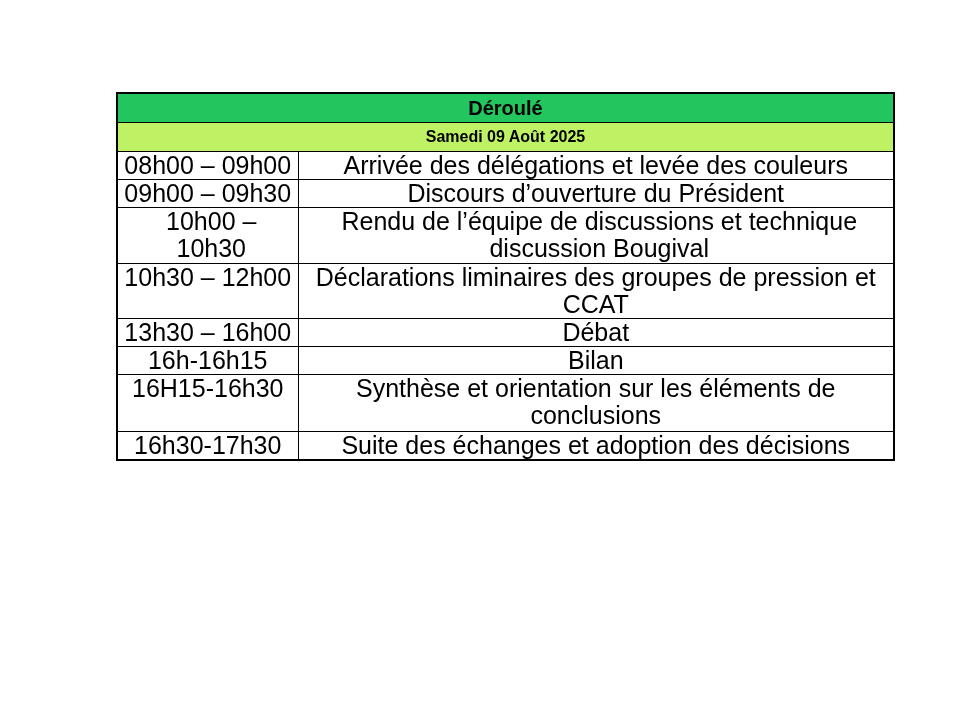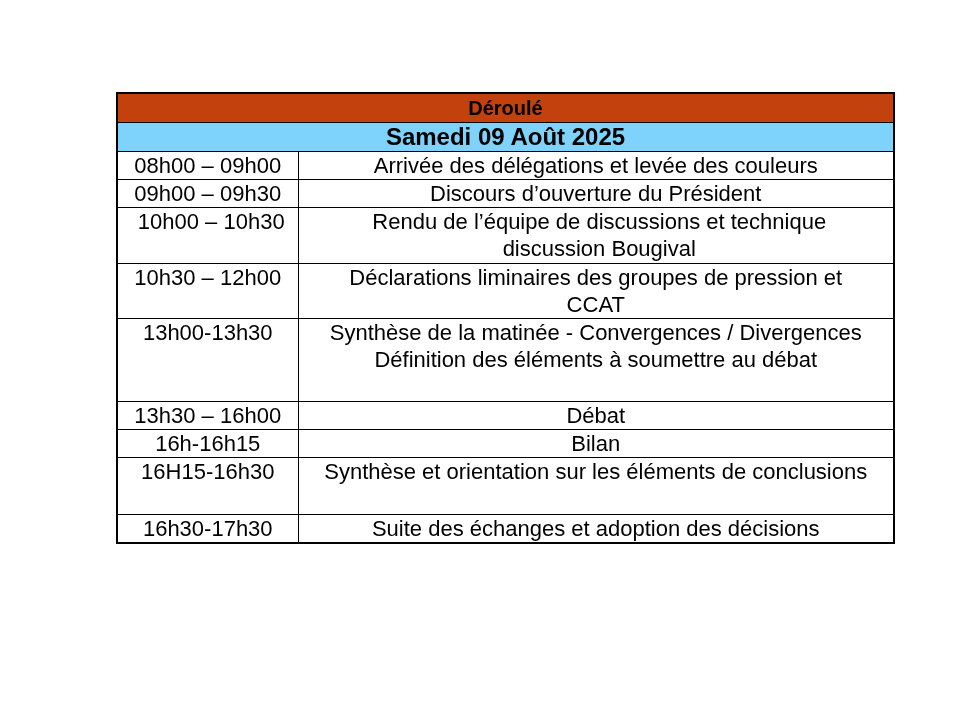"Déroulé" tr.title-row td { background: #c2410c -> #22c55e }
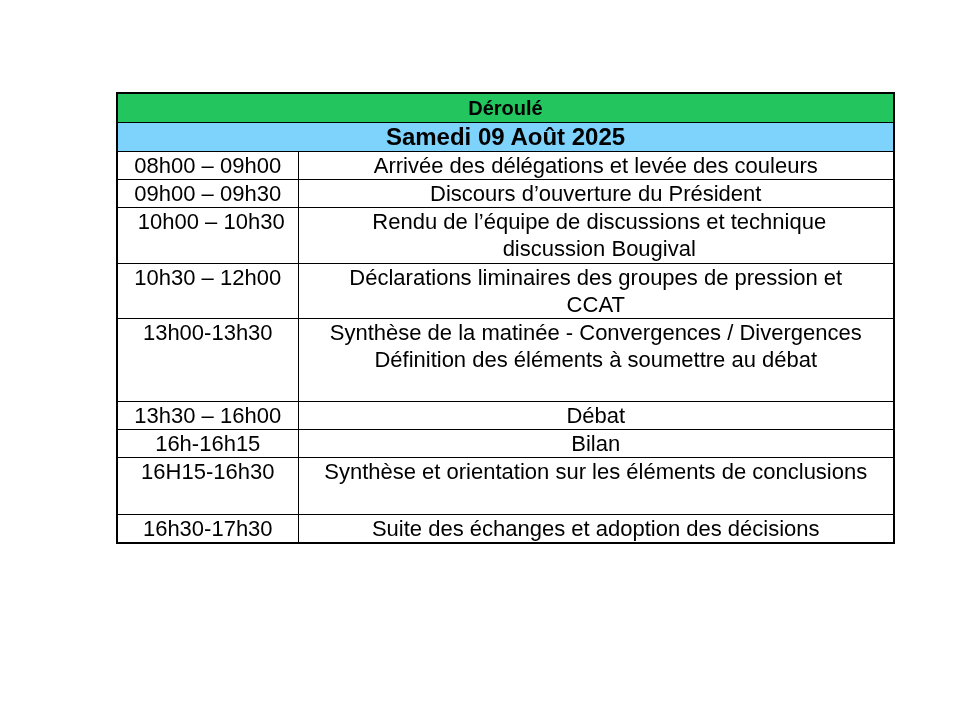"Samedi 09 Août 2025" tr.date-row td { background: #7dd3fc -> #bef264; font-size: 24px -> 16px }
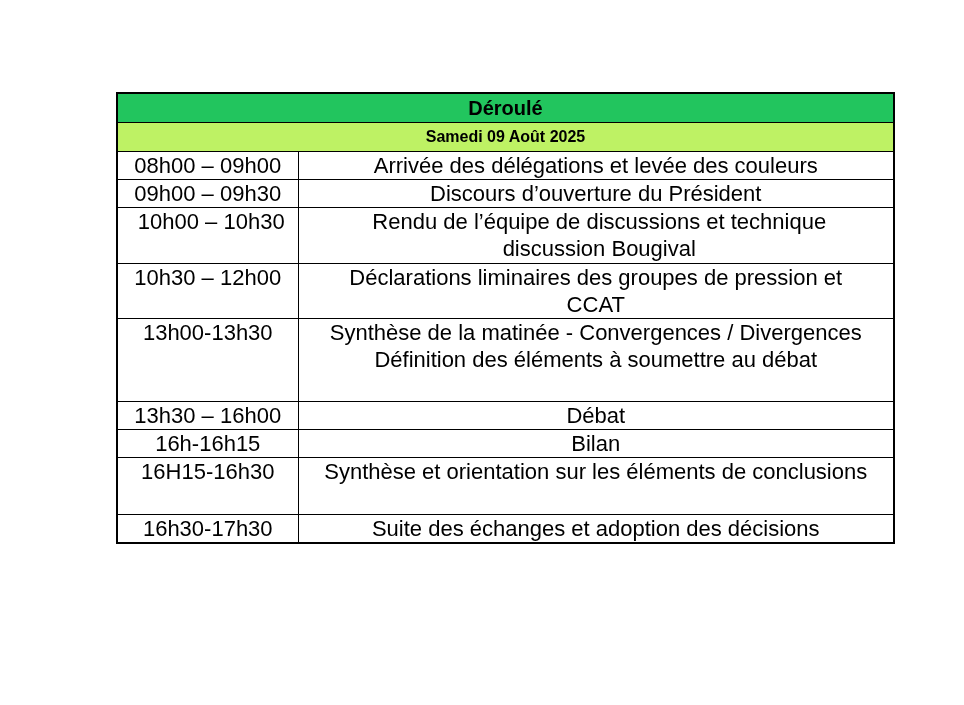"08h00 – 09h00" table.schedule td { font-size: 22px -> 25px }
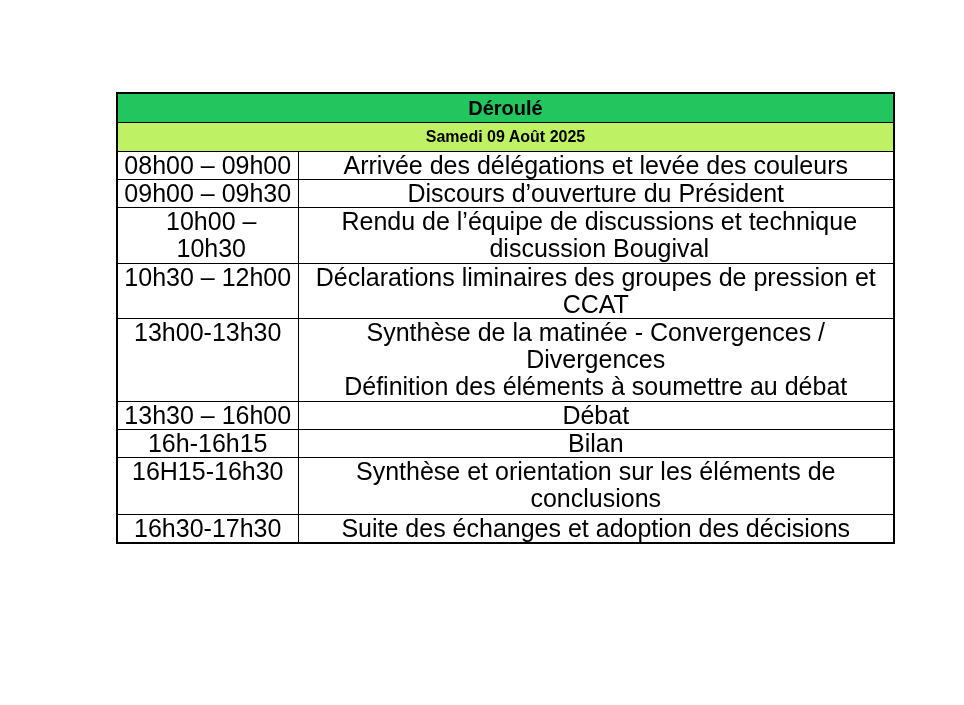"13h00-13h30" tr.data-row { html: <tr> <td>13h00-13h30</td> <td> <span>Synthèse de la matinée - Convergences / Divergences</span> <span>Définition des éléments à soumettre au débat</span> </td> </tr> -> none }
